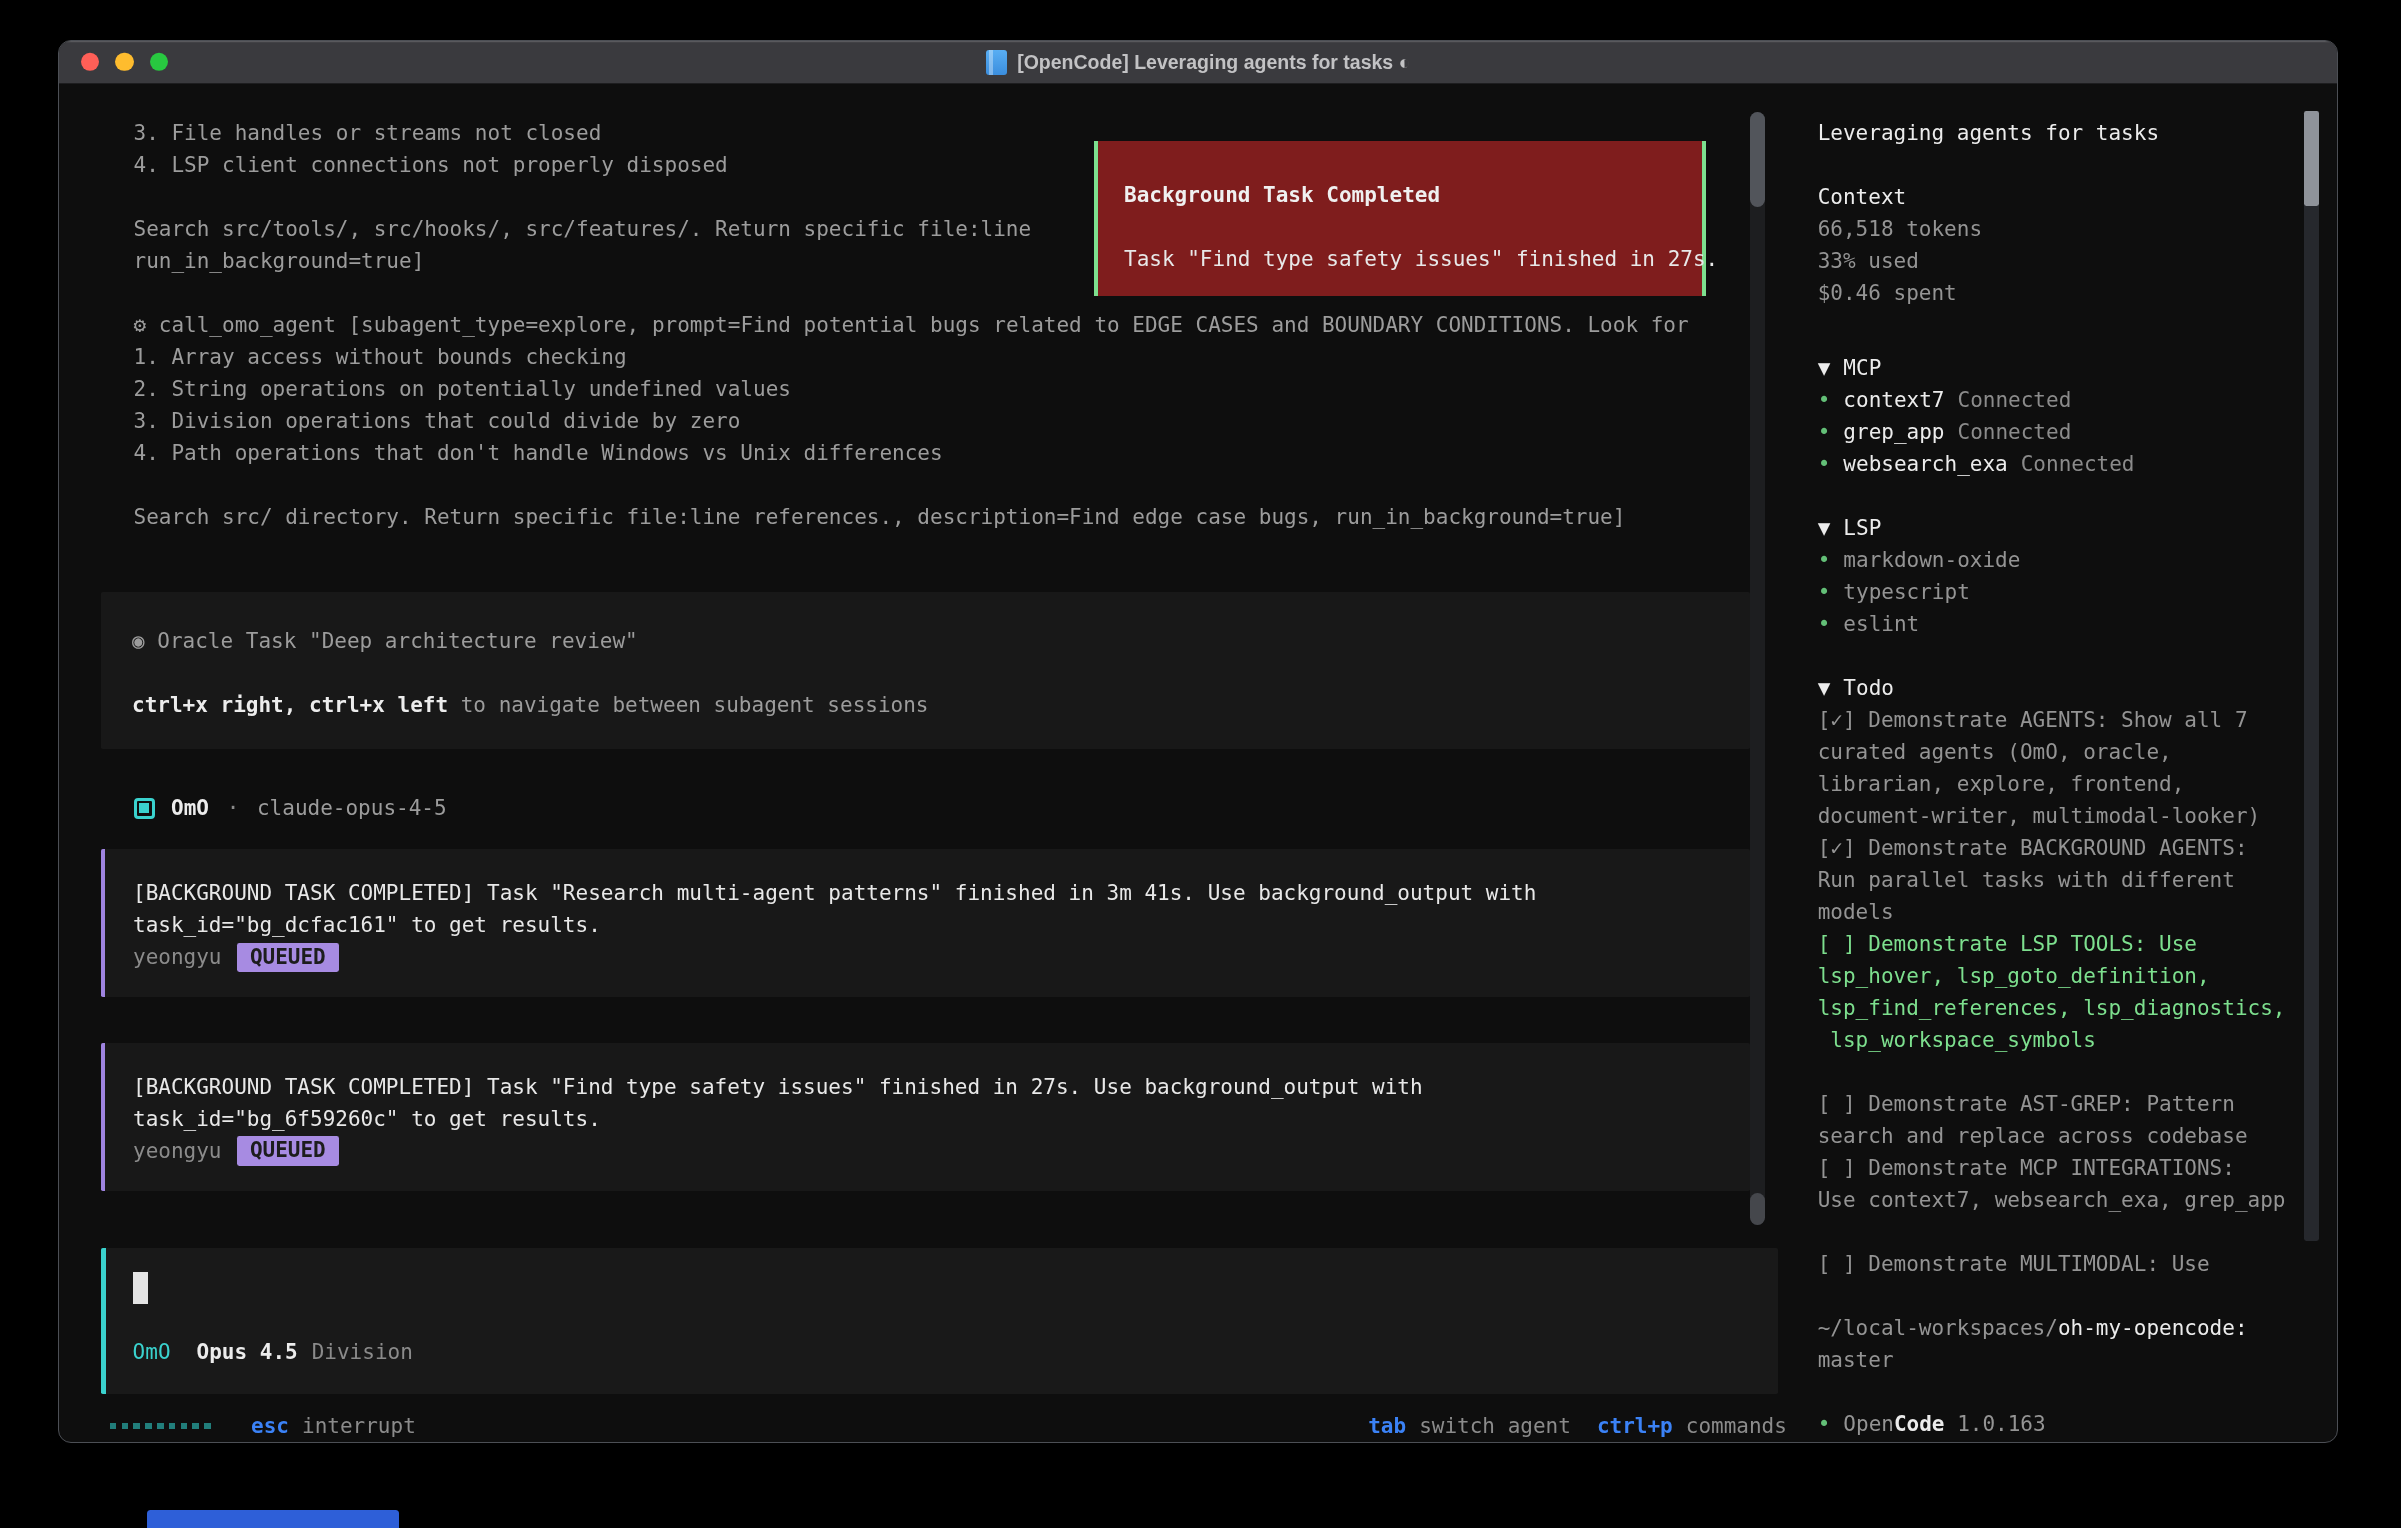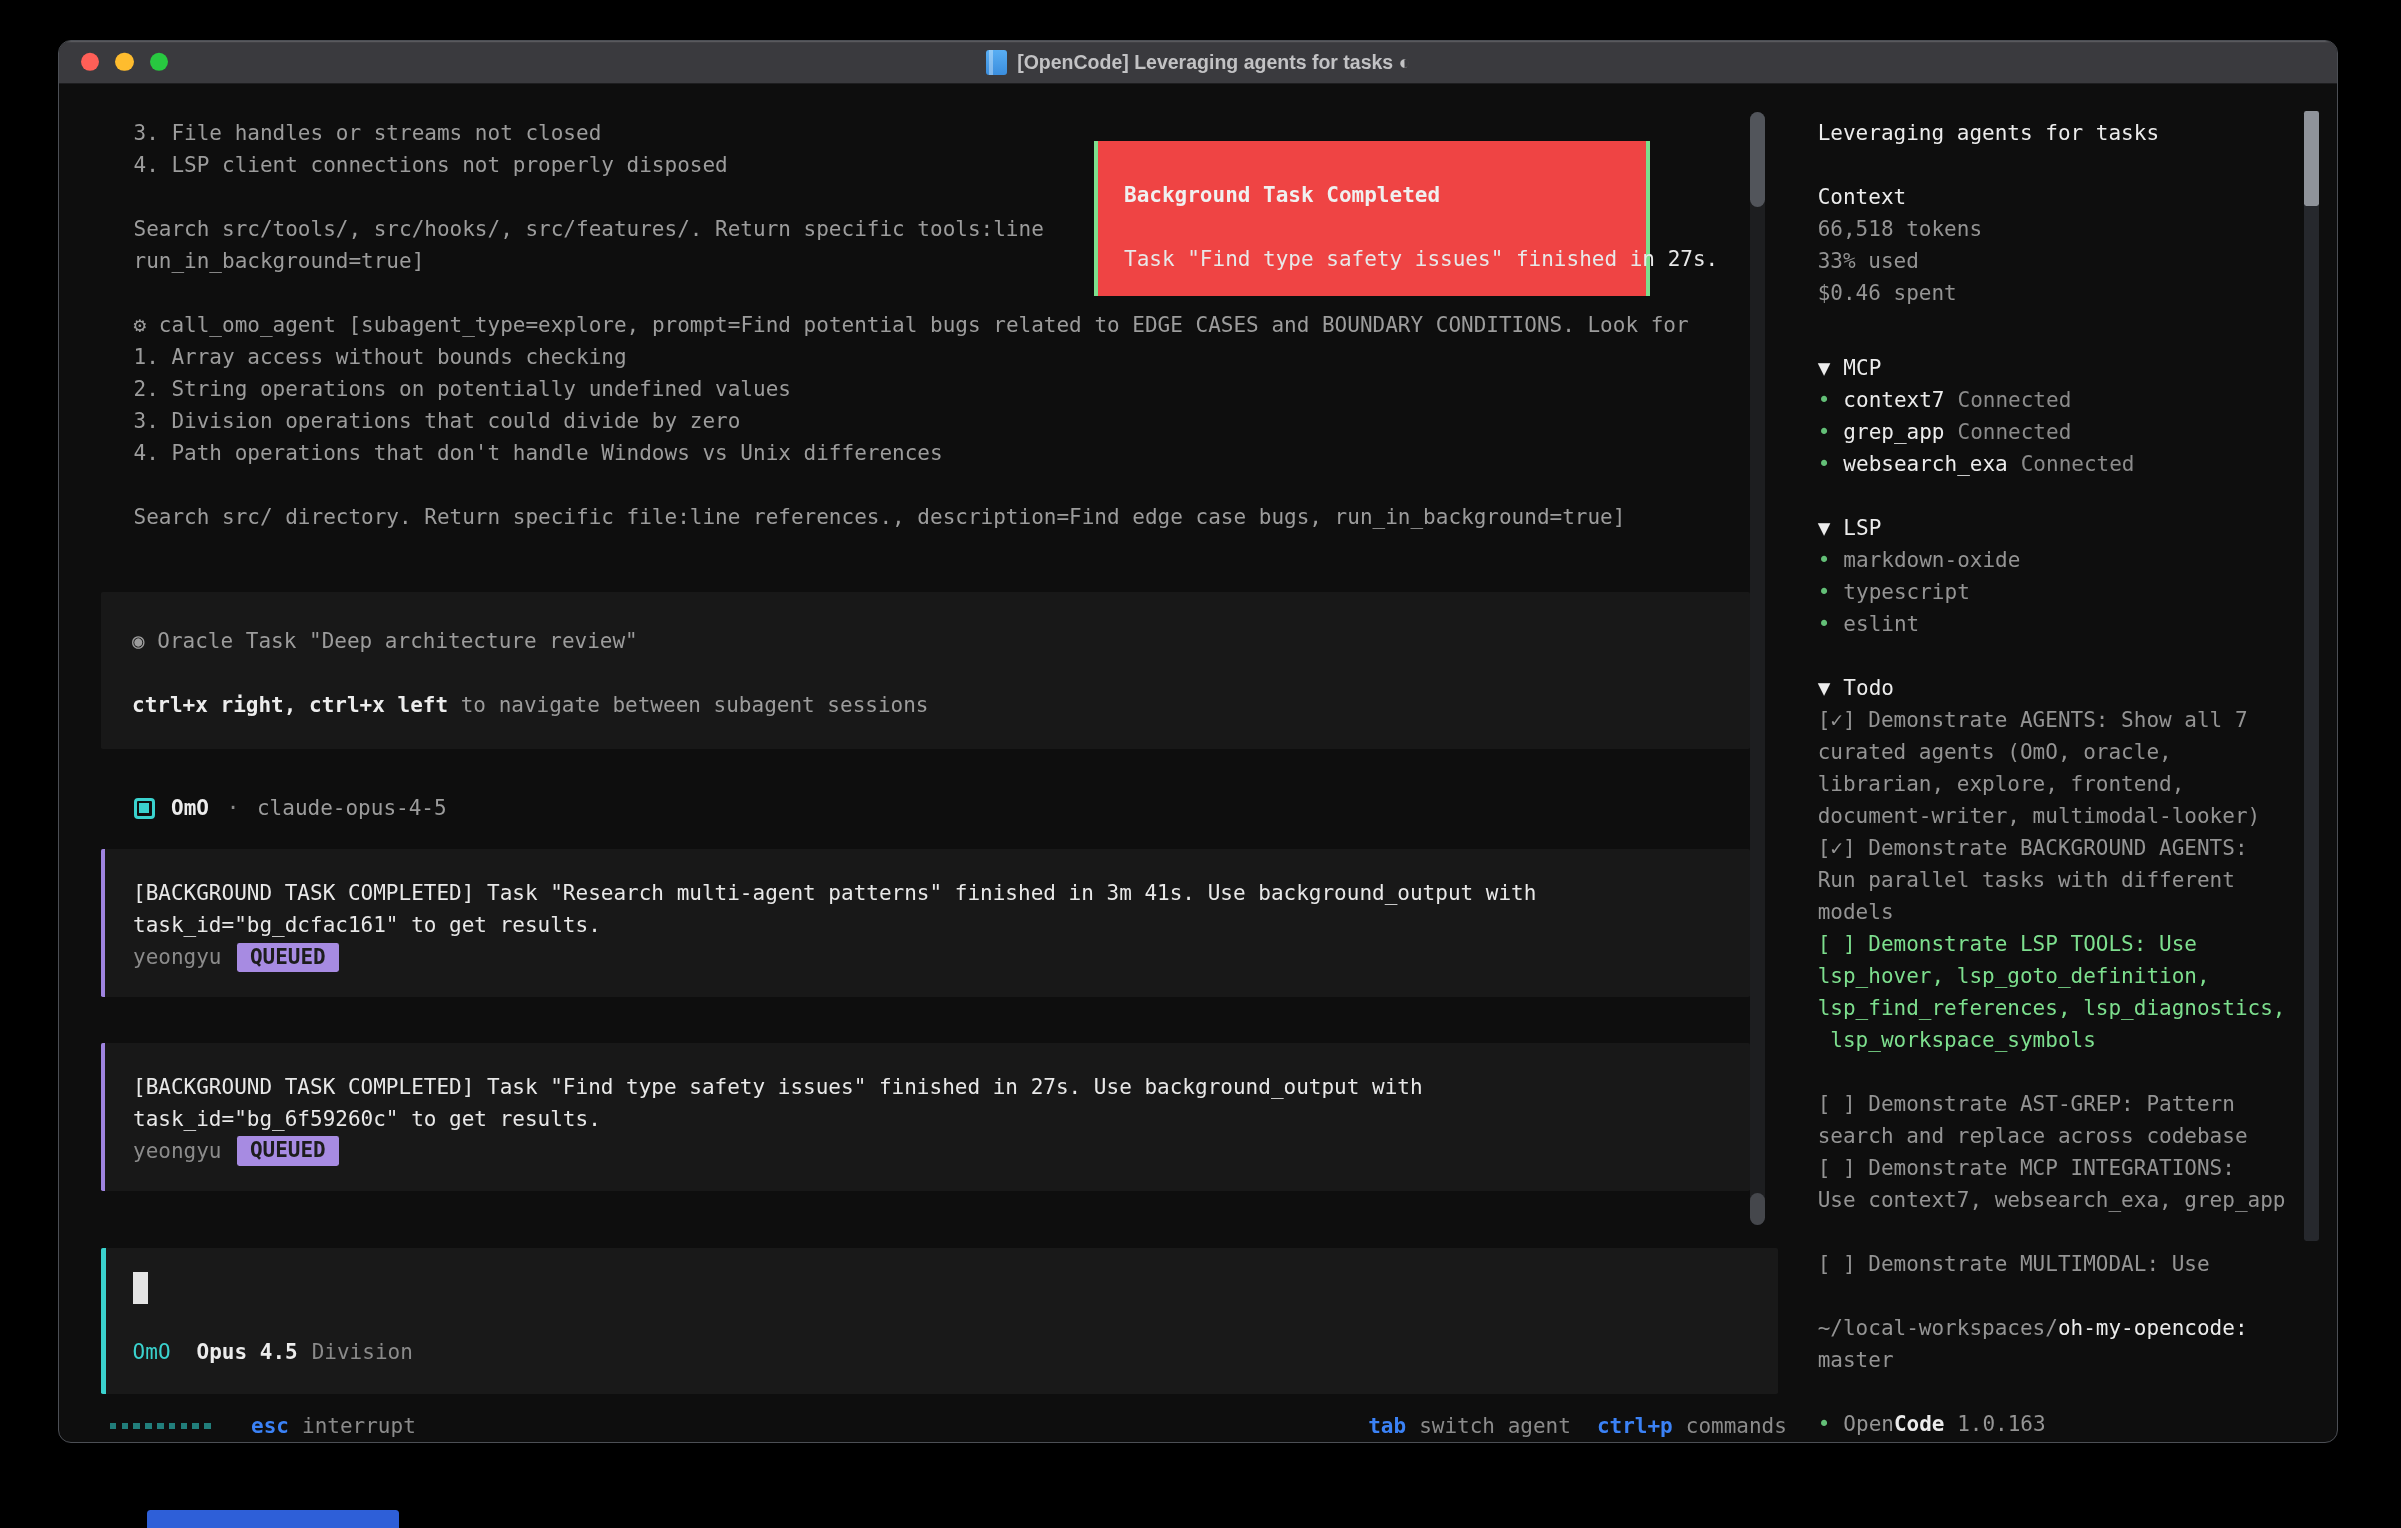"Background Task Completed" .notification { background: #ef4444 -> #7f1d1d; width: 556px -> 612px }
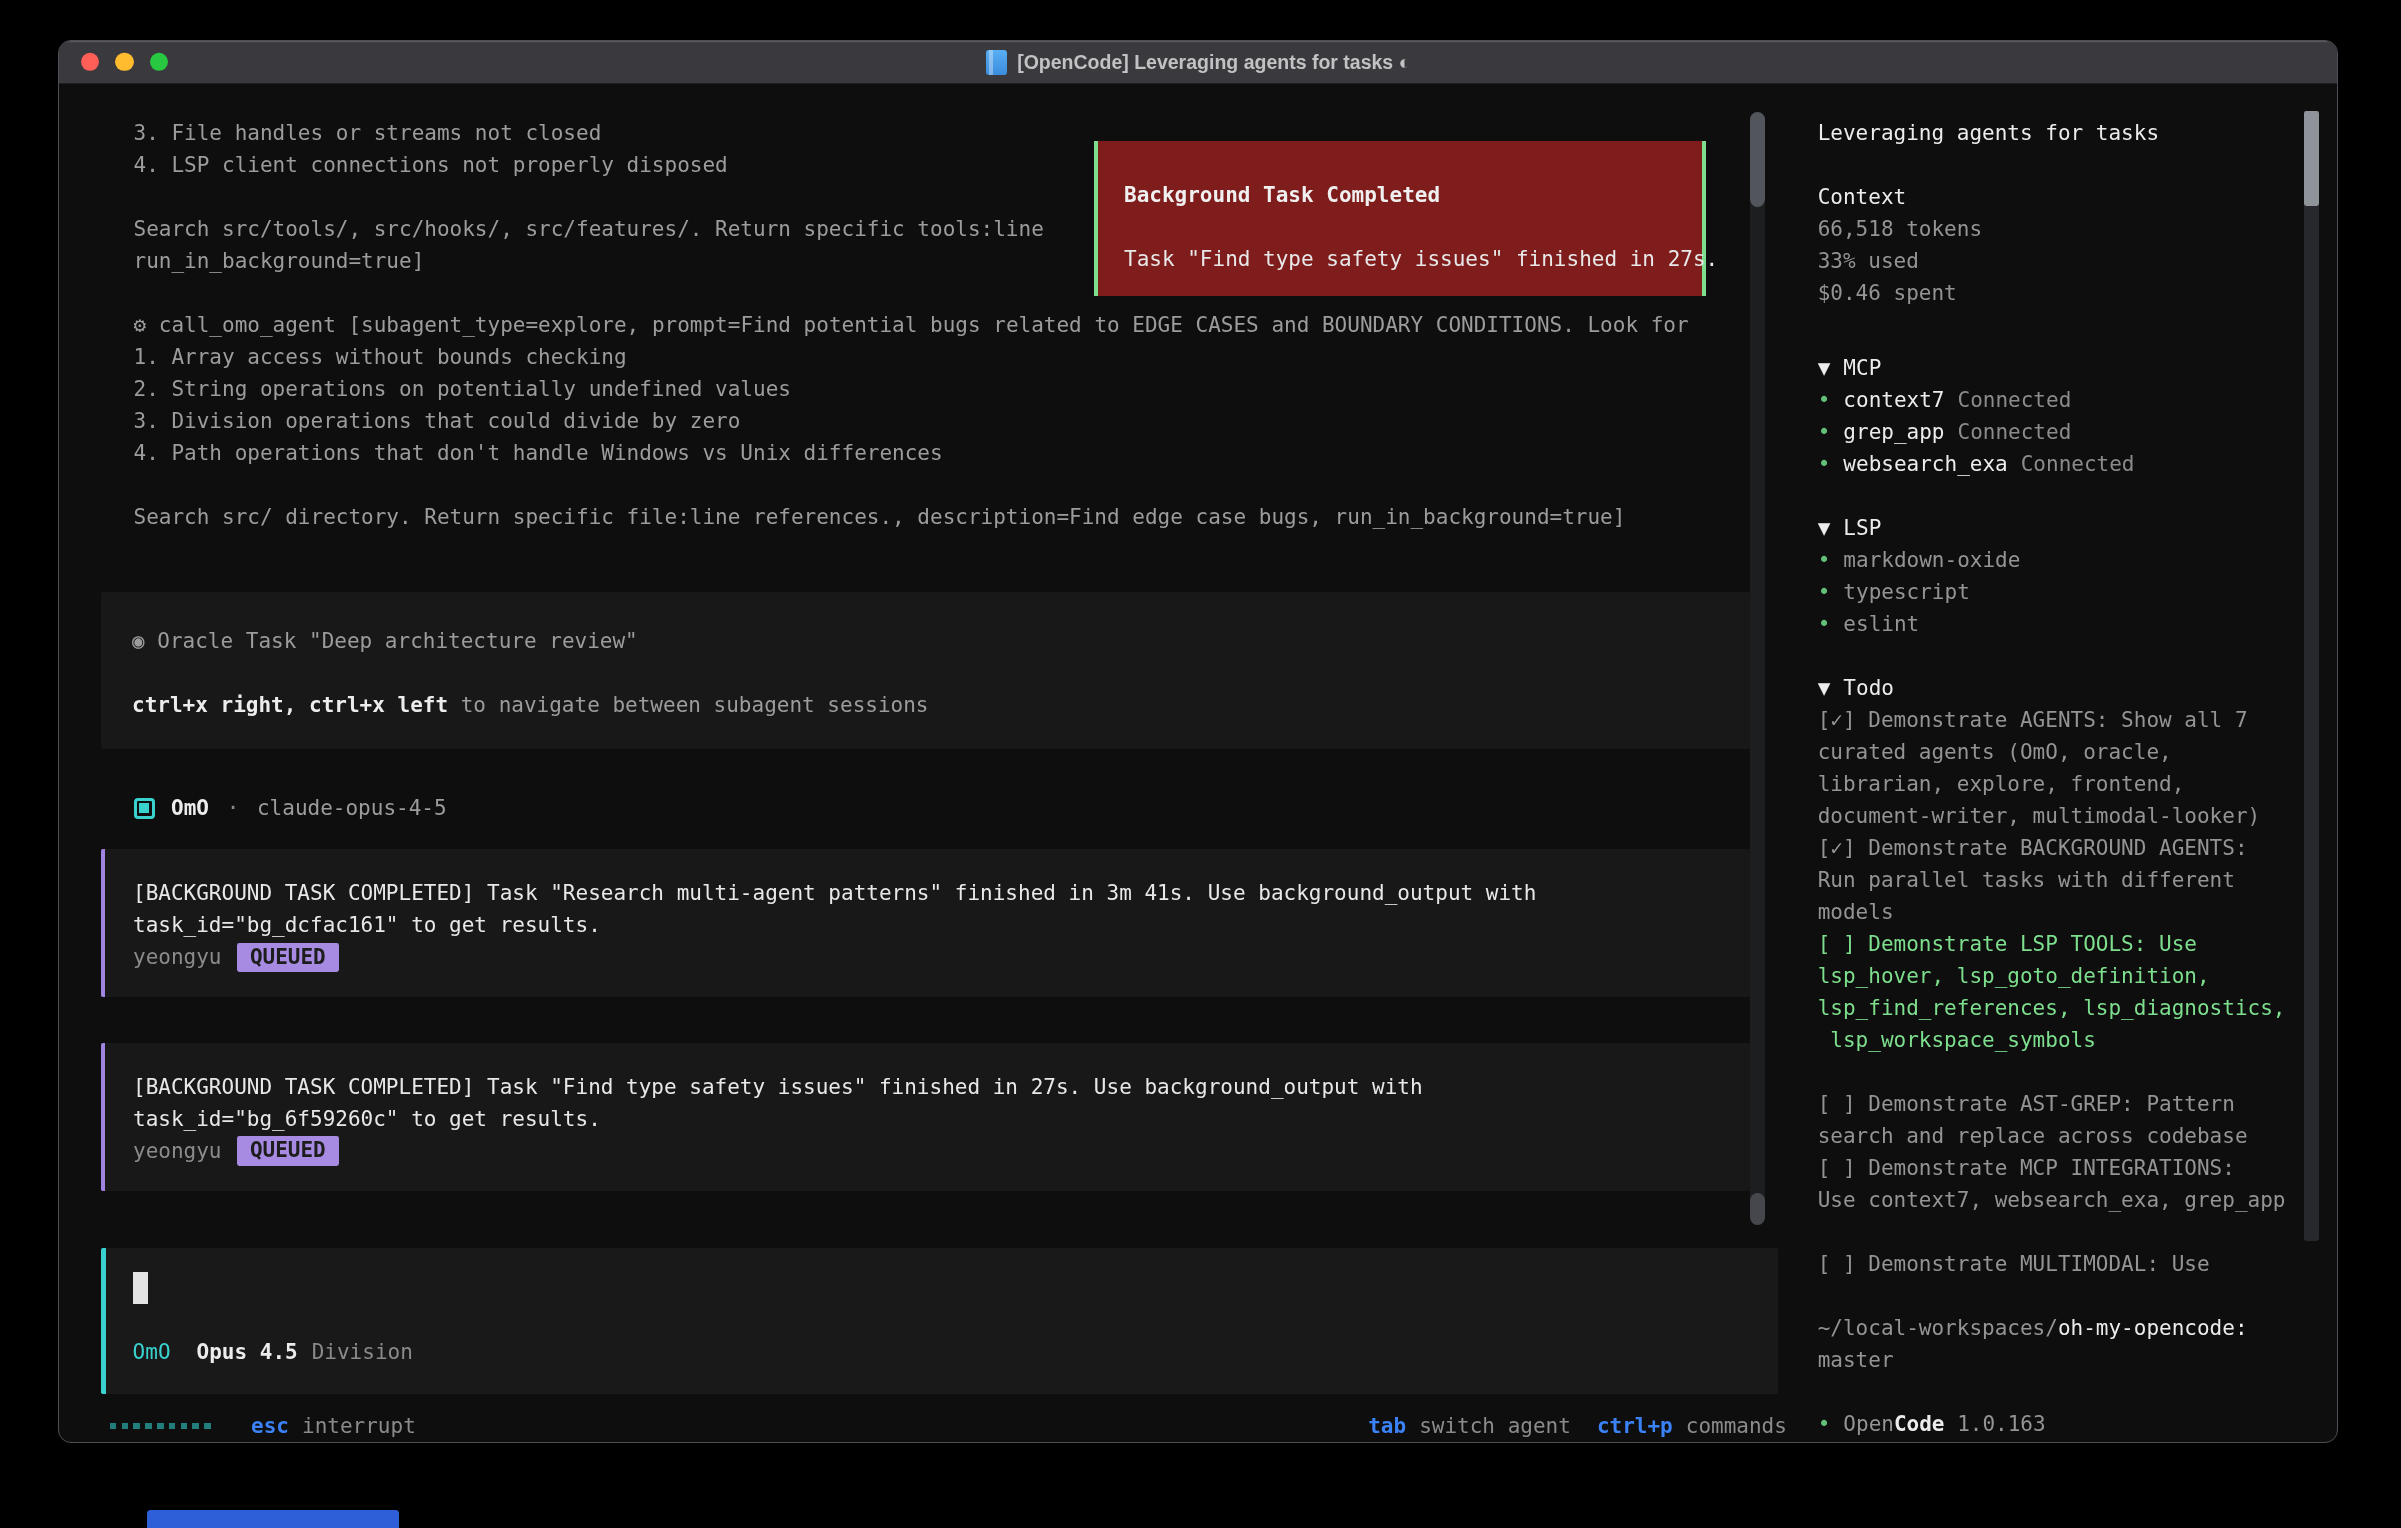"Search src/tools/, src/hooks/," div.tline { text: tools:line -> file:line }
